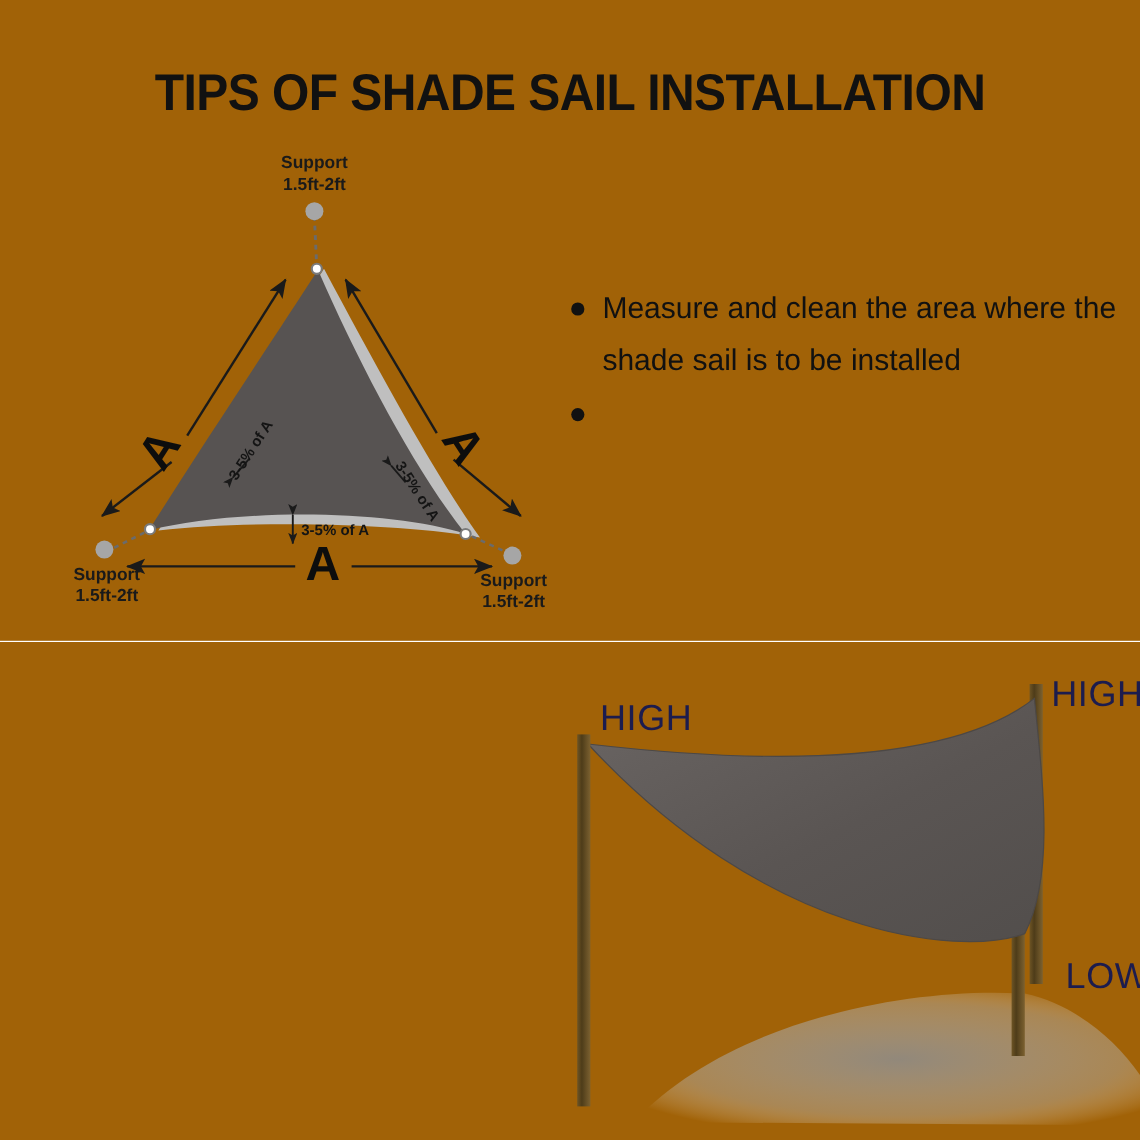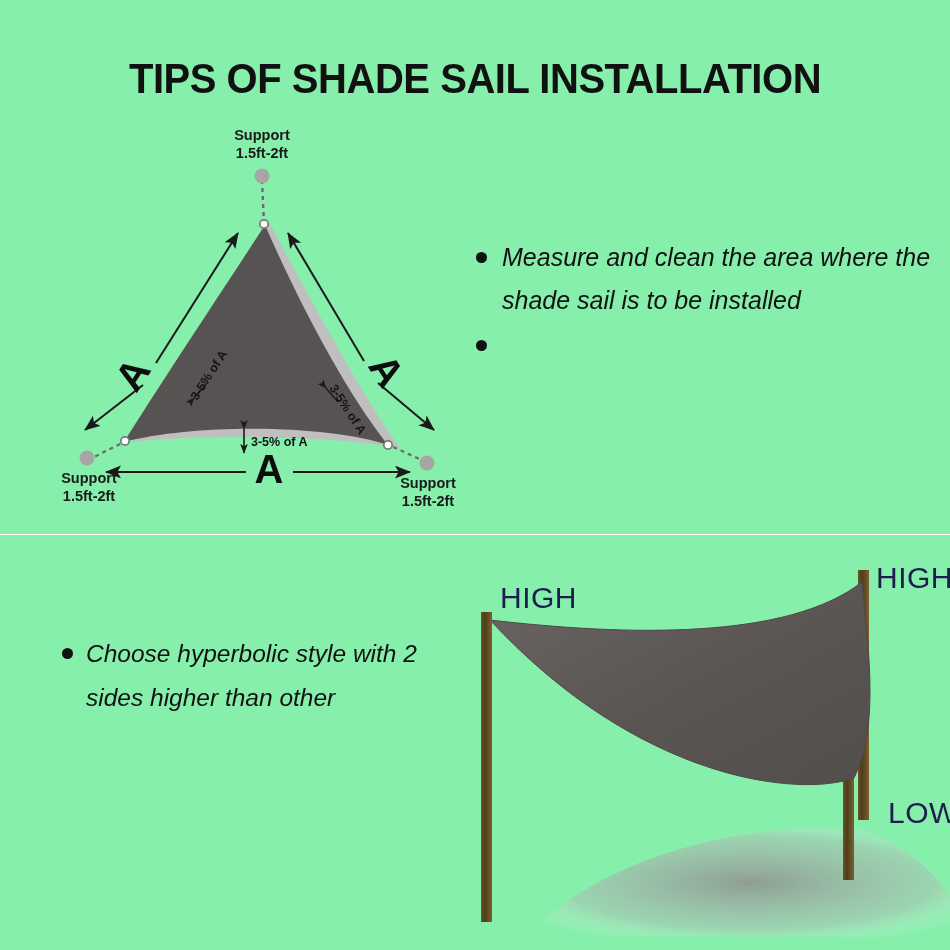"TIPS OF SHADE SAIL INSTALLATION" #page { background: #86efac -> #a16207 }
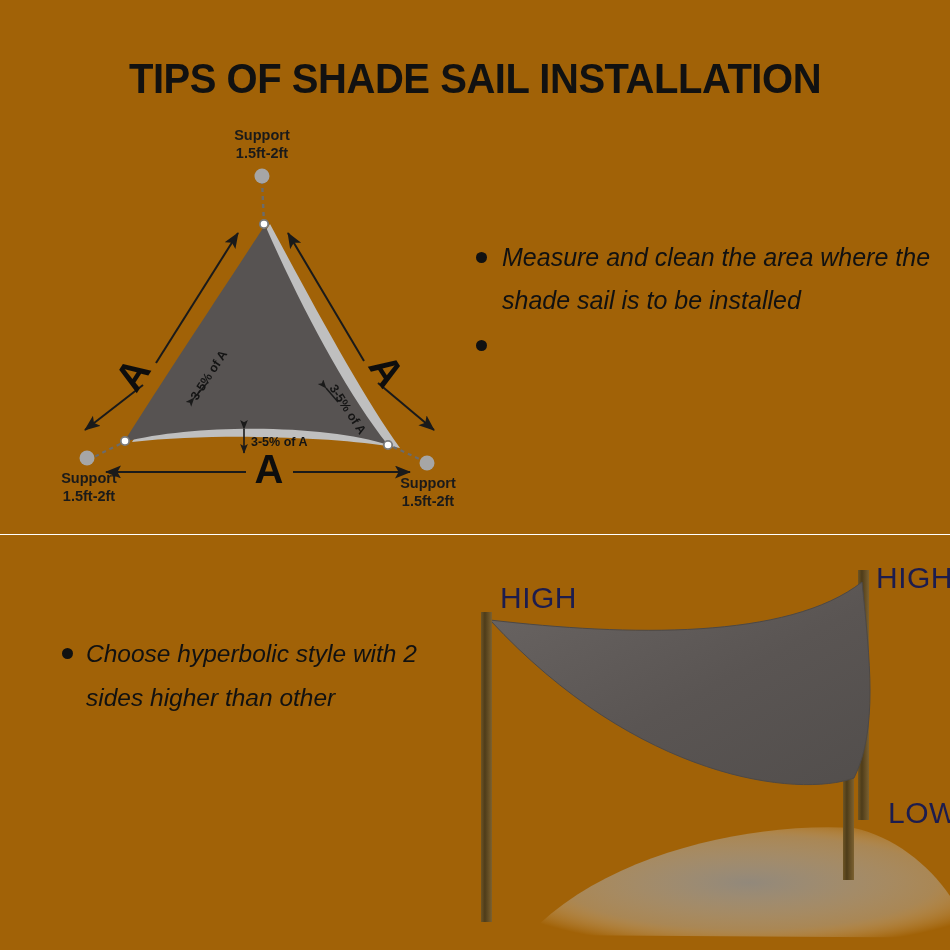"Measure and clean the area" ul.tips { font-style: italic -> none }
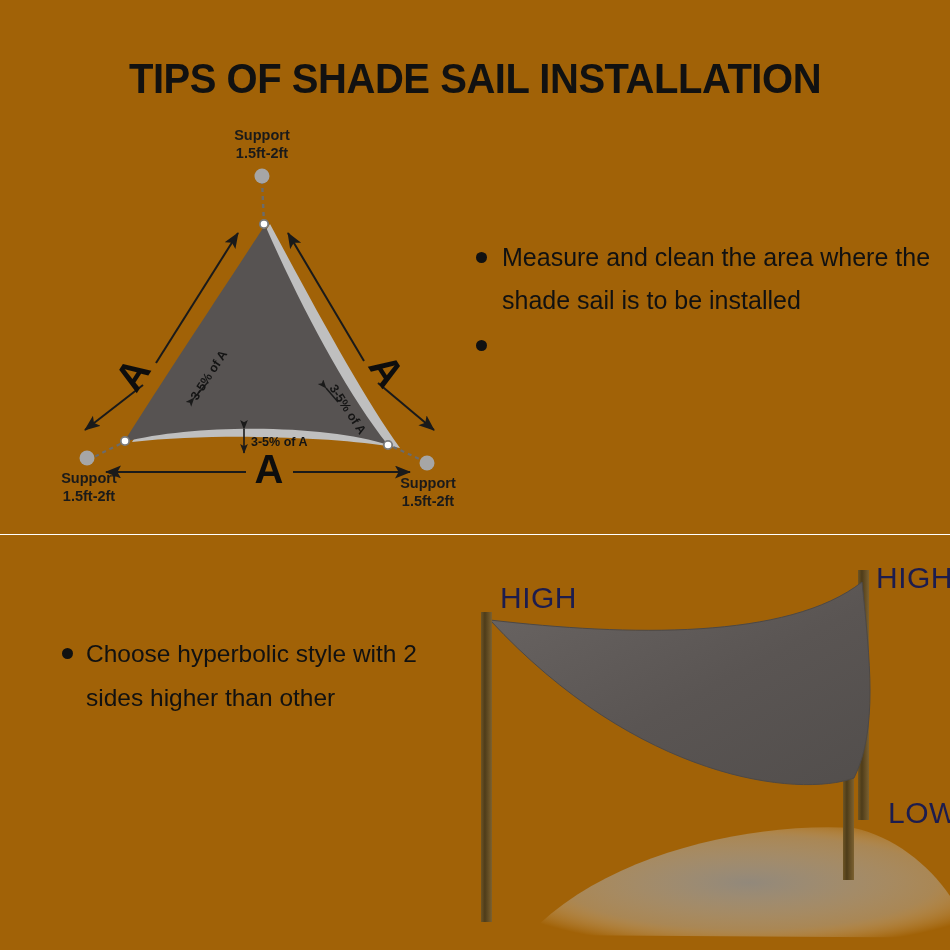"Choose hyperbolic style with 2" li { html: <li> <span></span> <span>Choose hyperbolic style with 2 sides higher than other</span> </li> -> none }
